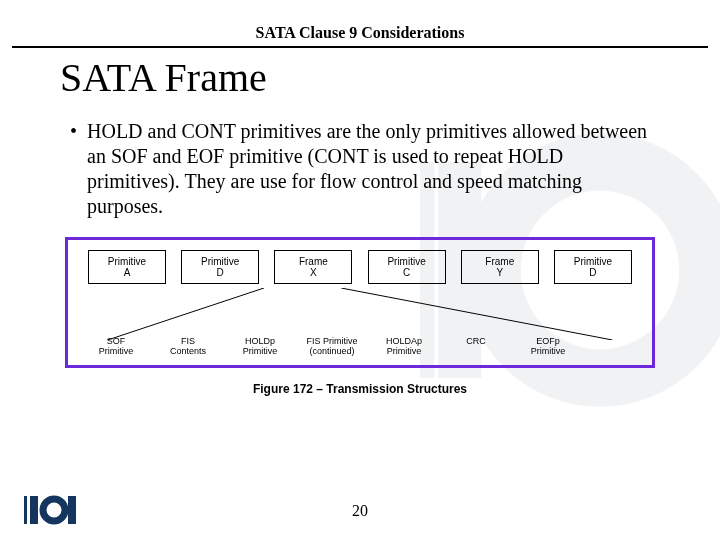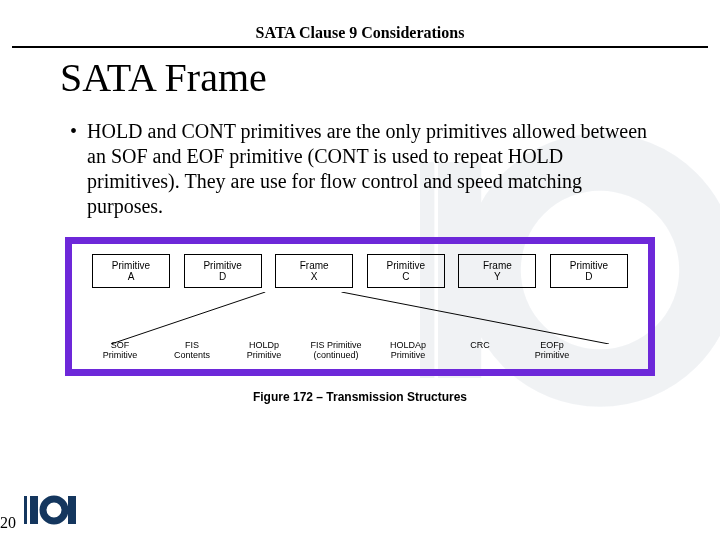"Primitive" .fig-border { border: 7px solid #6d28d9 -> 3px solid #6d28d9 }
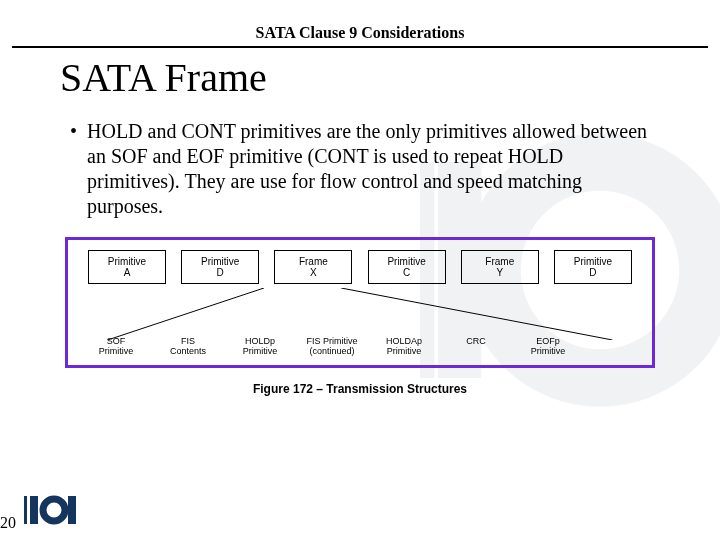"20" .footer { bottom: 8px -> 20px; text-align: none -> center }
